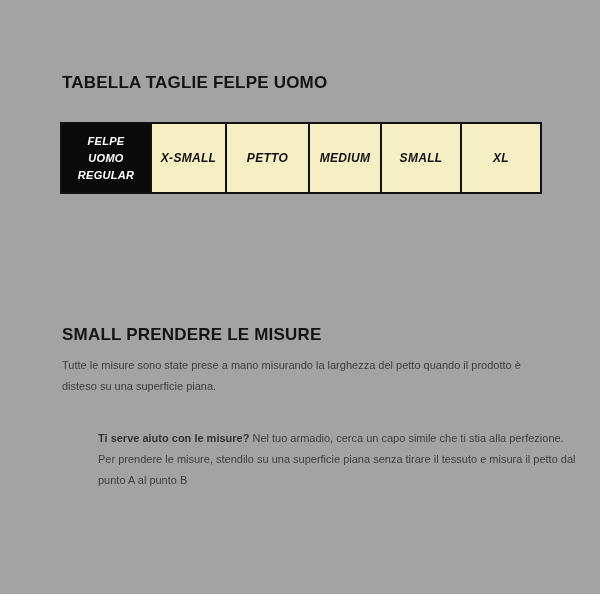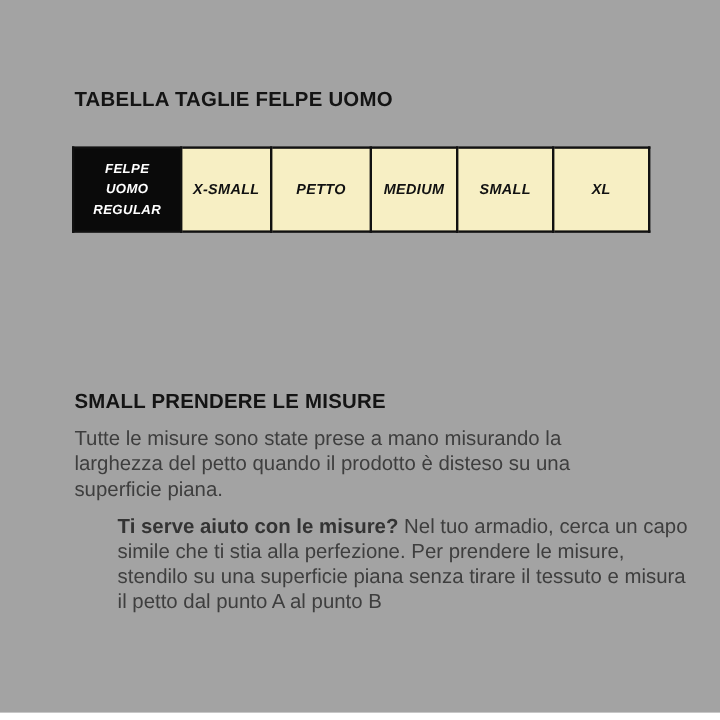"Tutte le misure sono state" p.body-text { font-size: 17px -> 11px }
